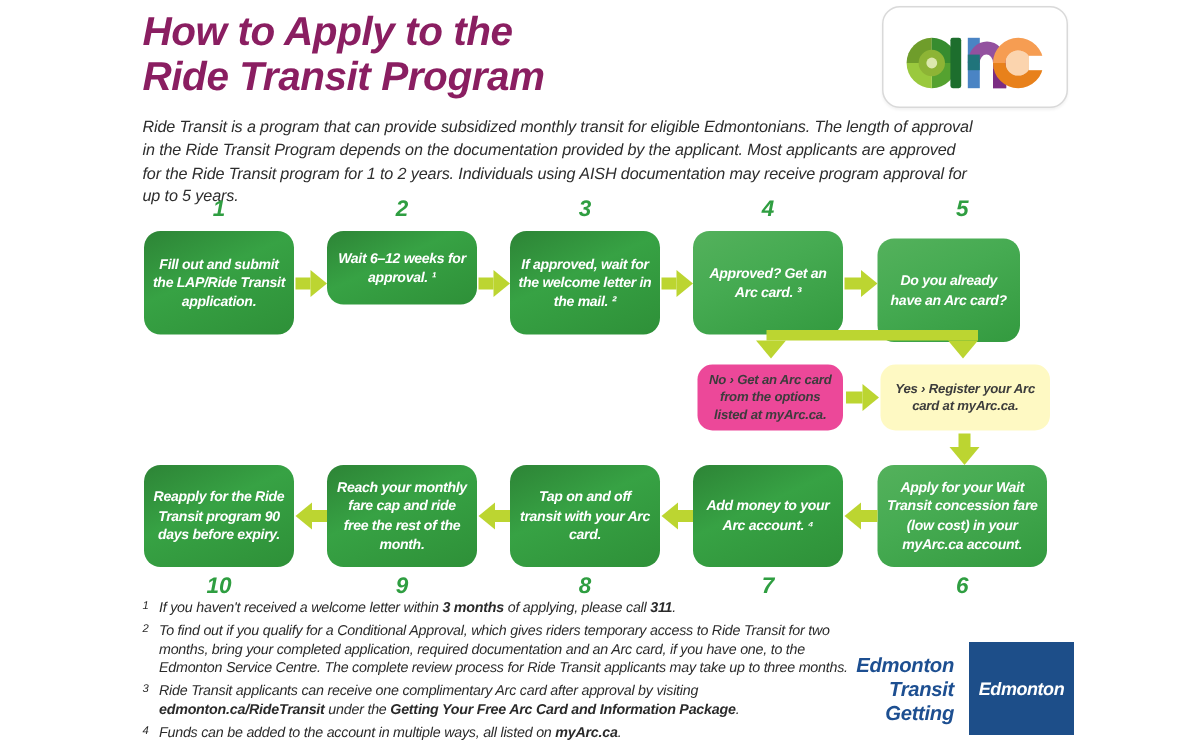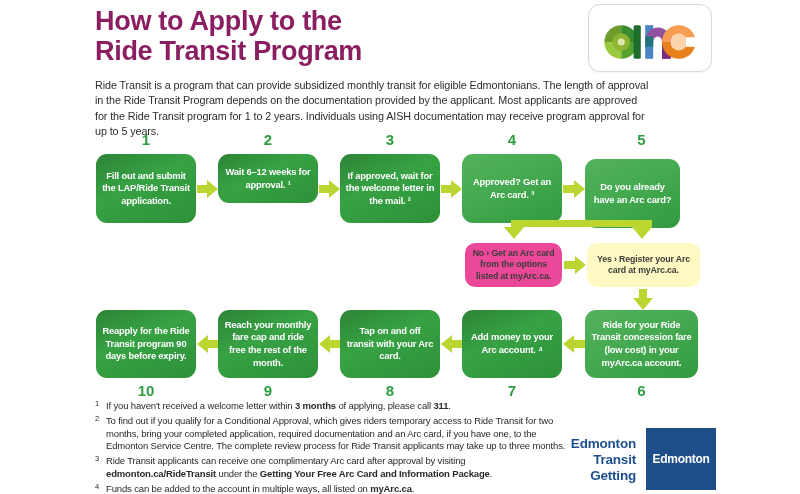"How to Apply to the" .page { font-style: none -> italic }
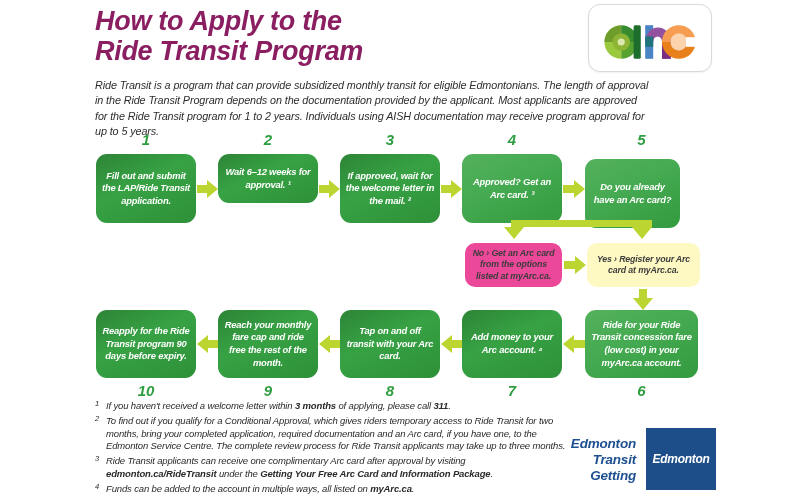"Ride for your Ride Transit" span { text: Ride for your Ride -> Apply for your Wait }
